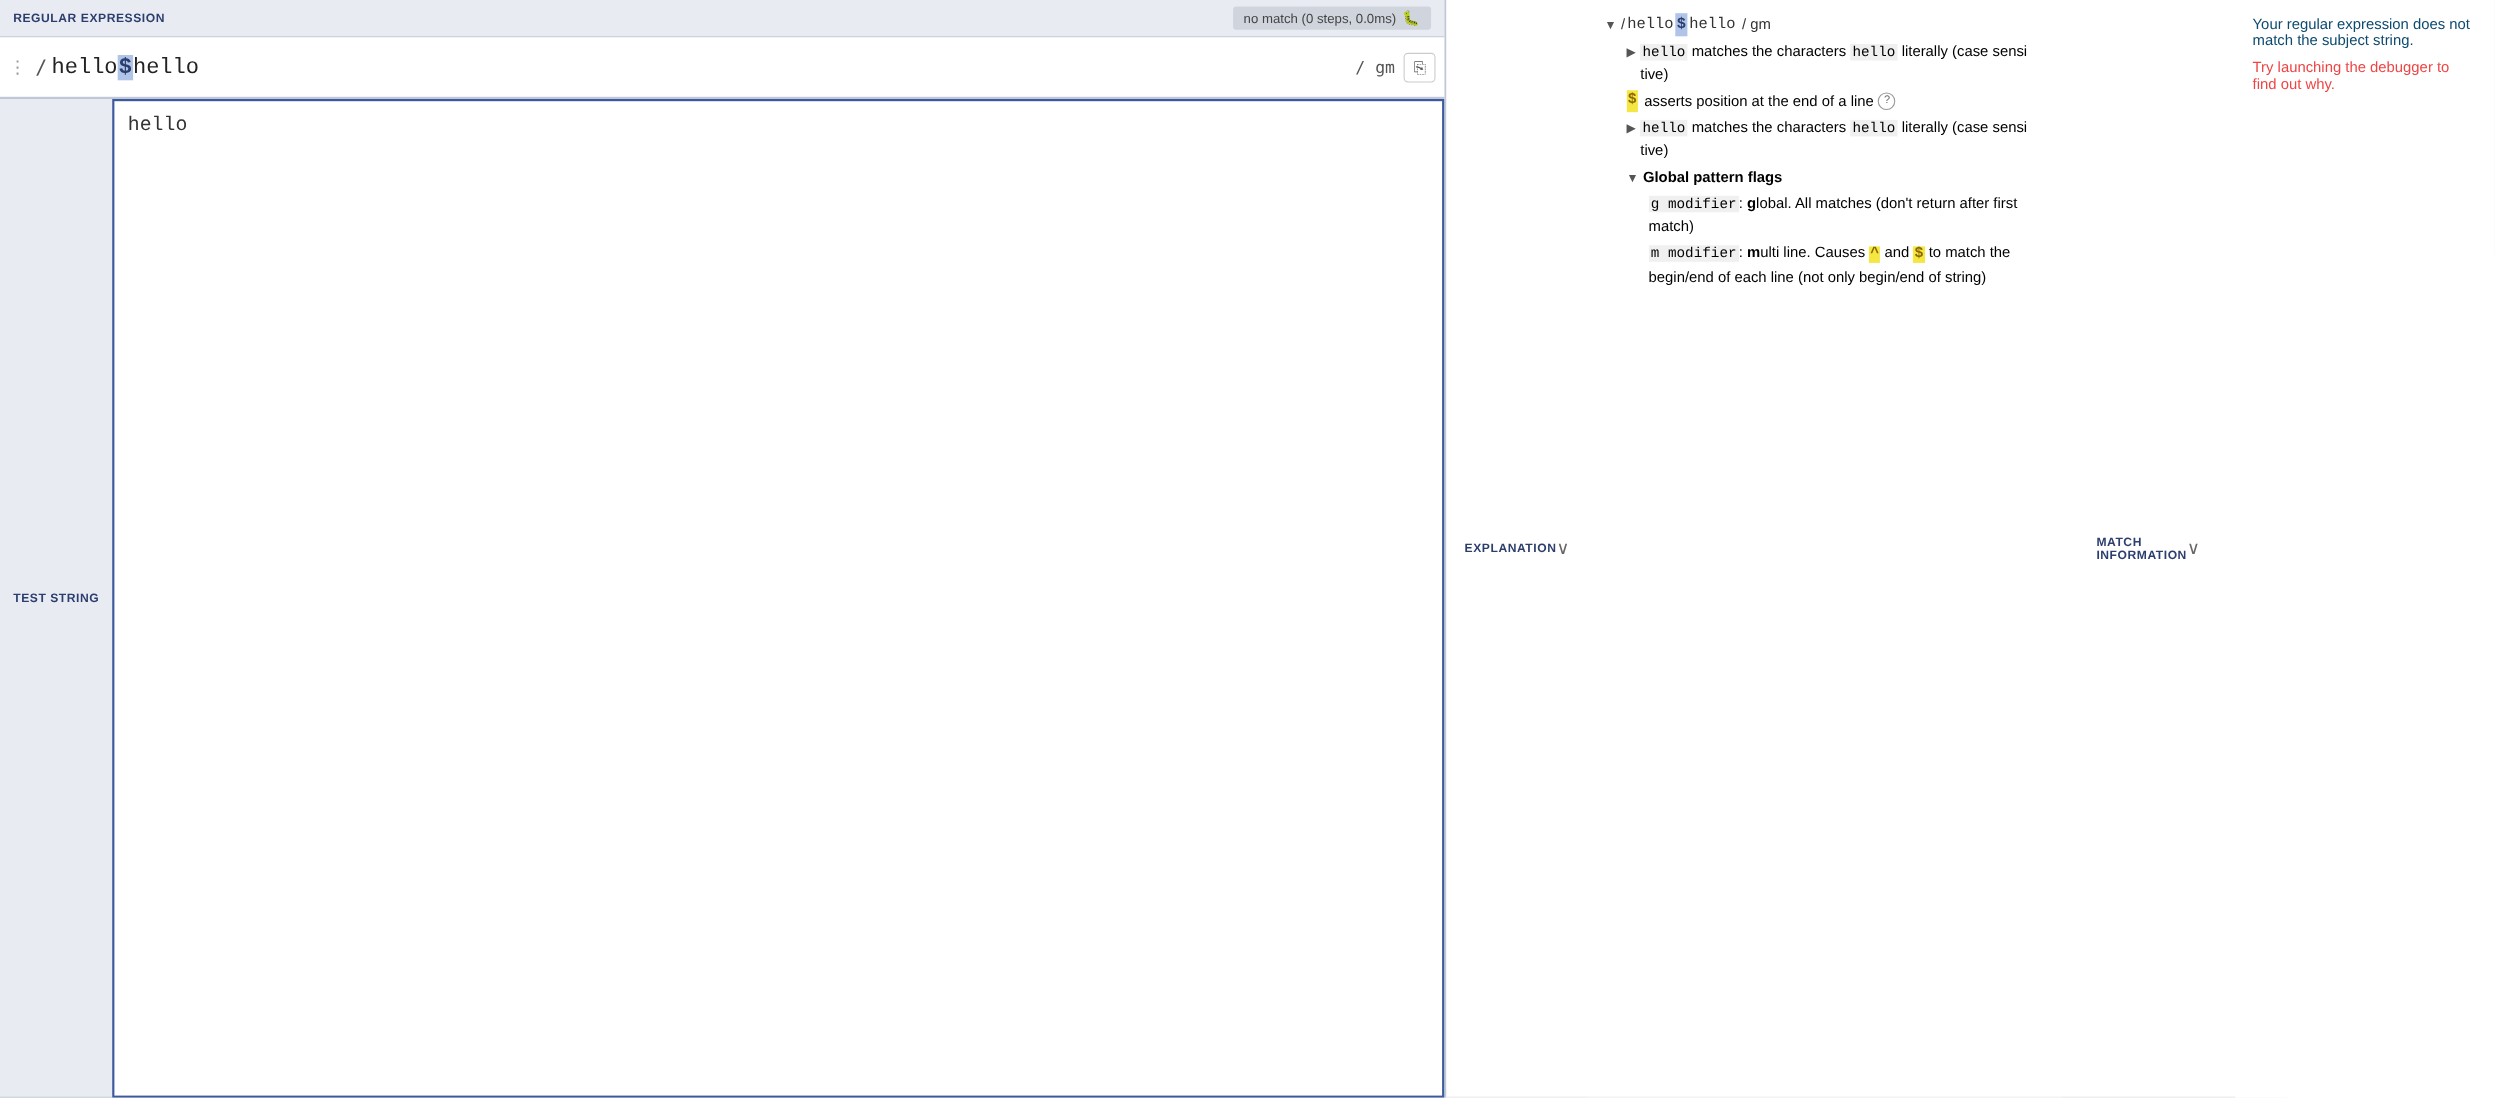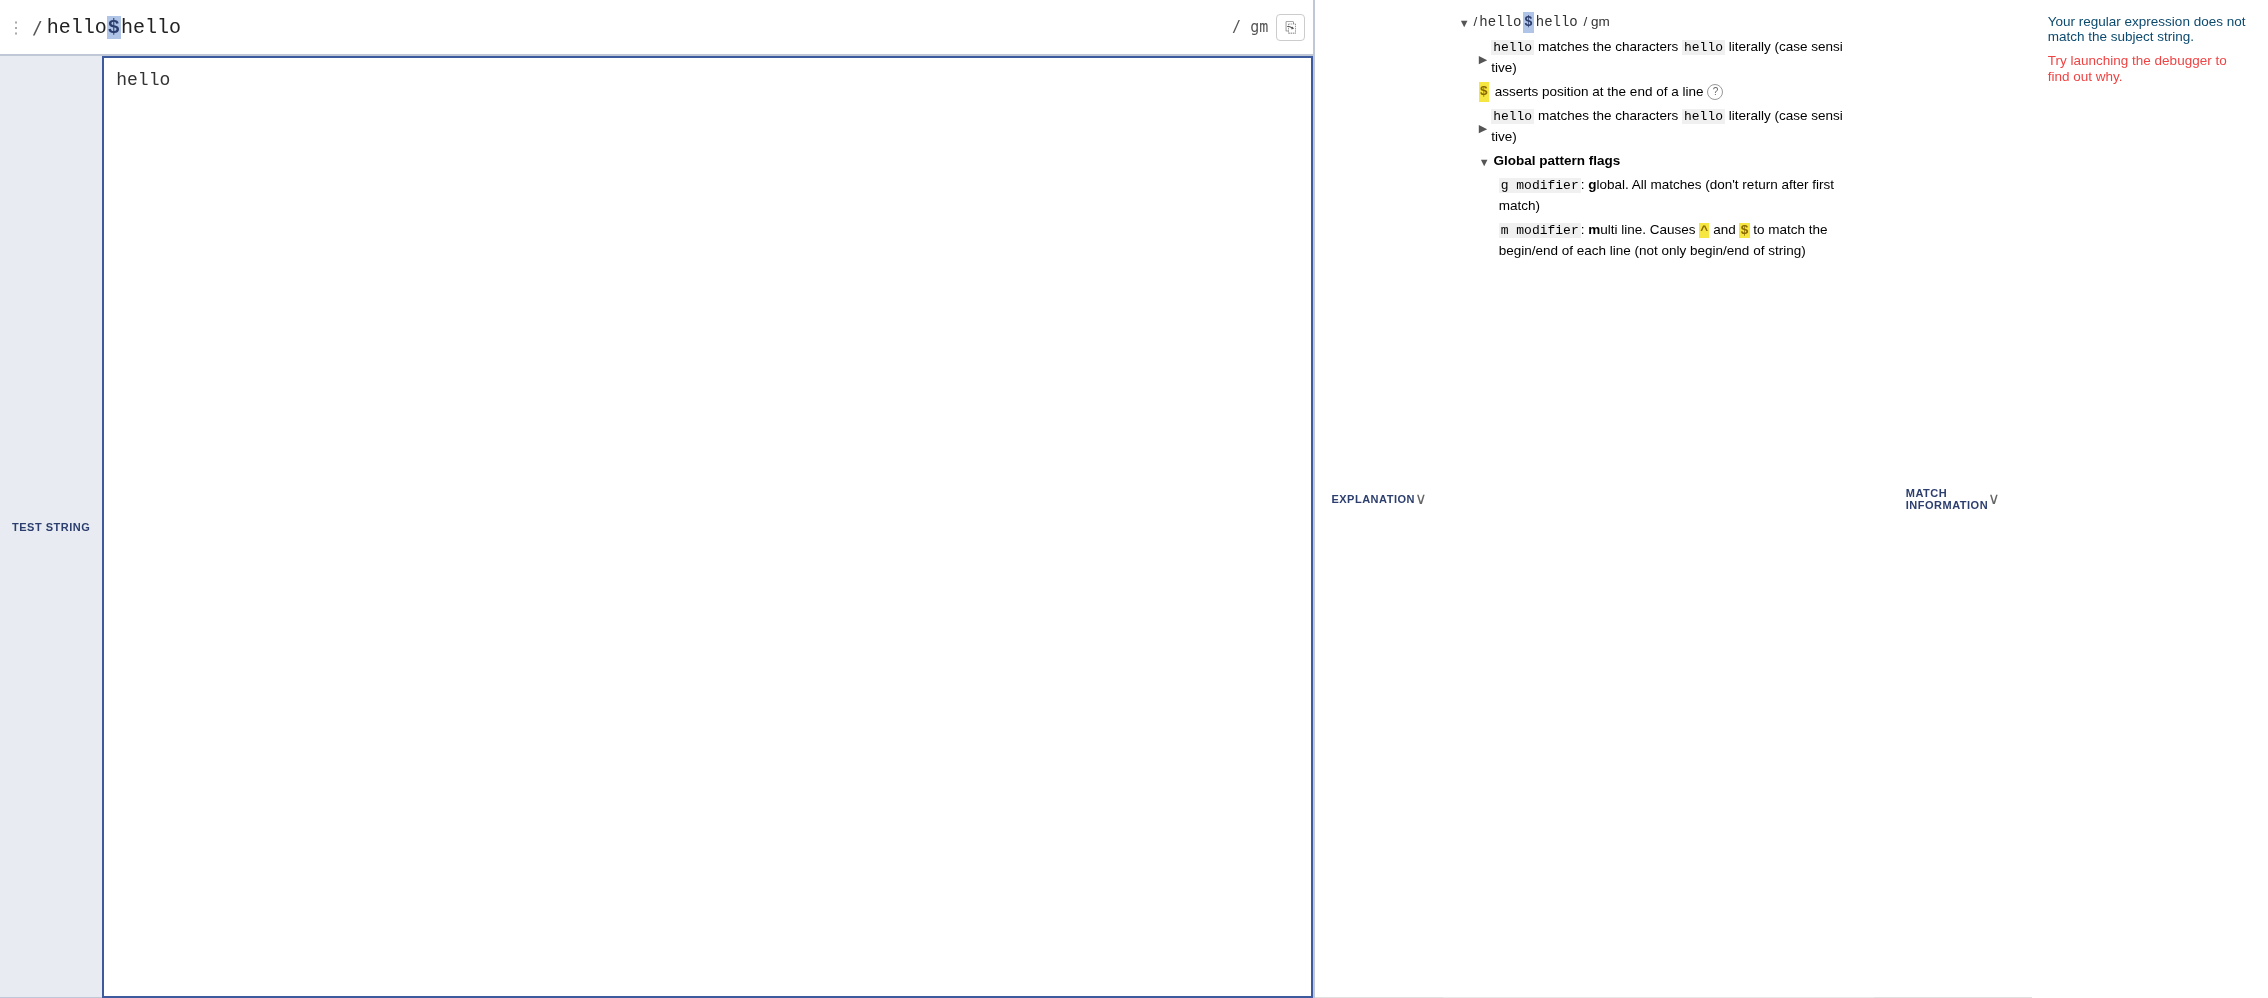"REGULAR EXPRESSION" div.section-header { html: none -> <div> <span>REGULAR EXPRESSION</span> <div> <span>no match (0 steps, 0.0ms)</span> <span>🐛</span> </div> </div> }
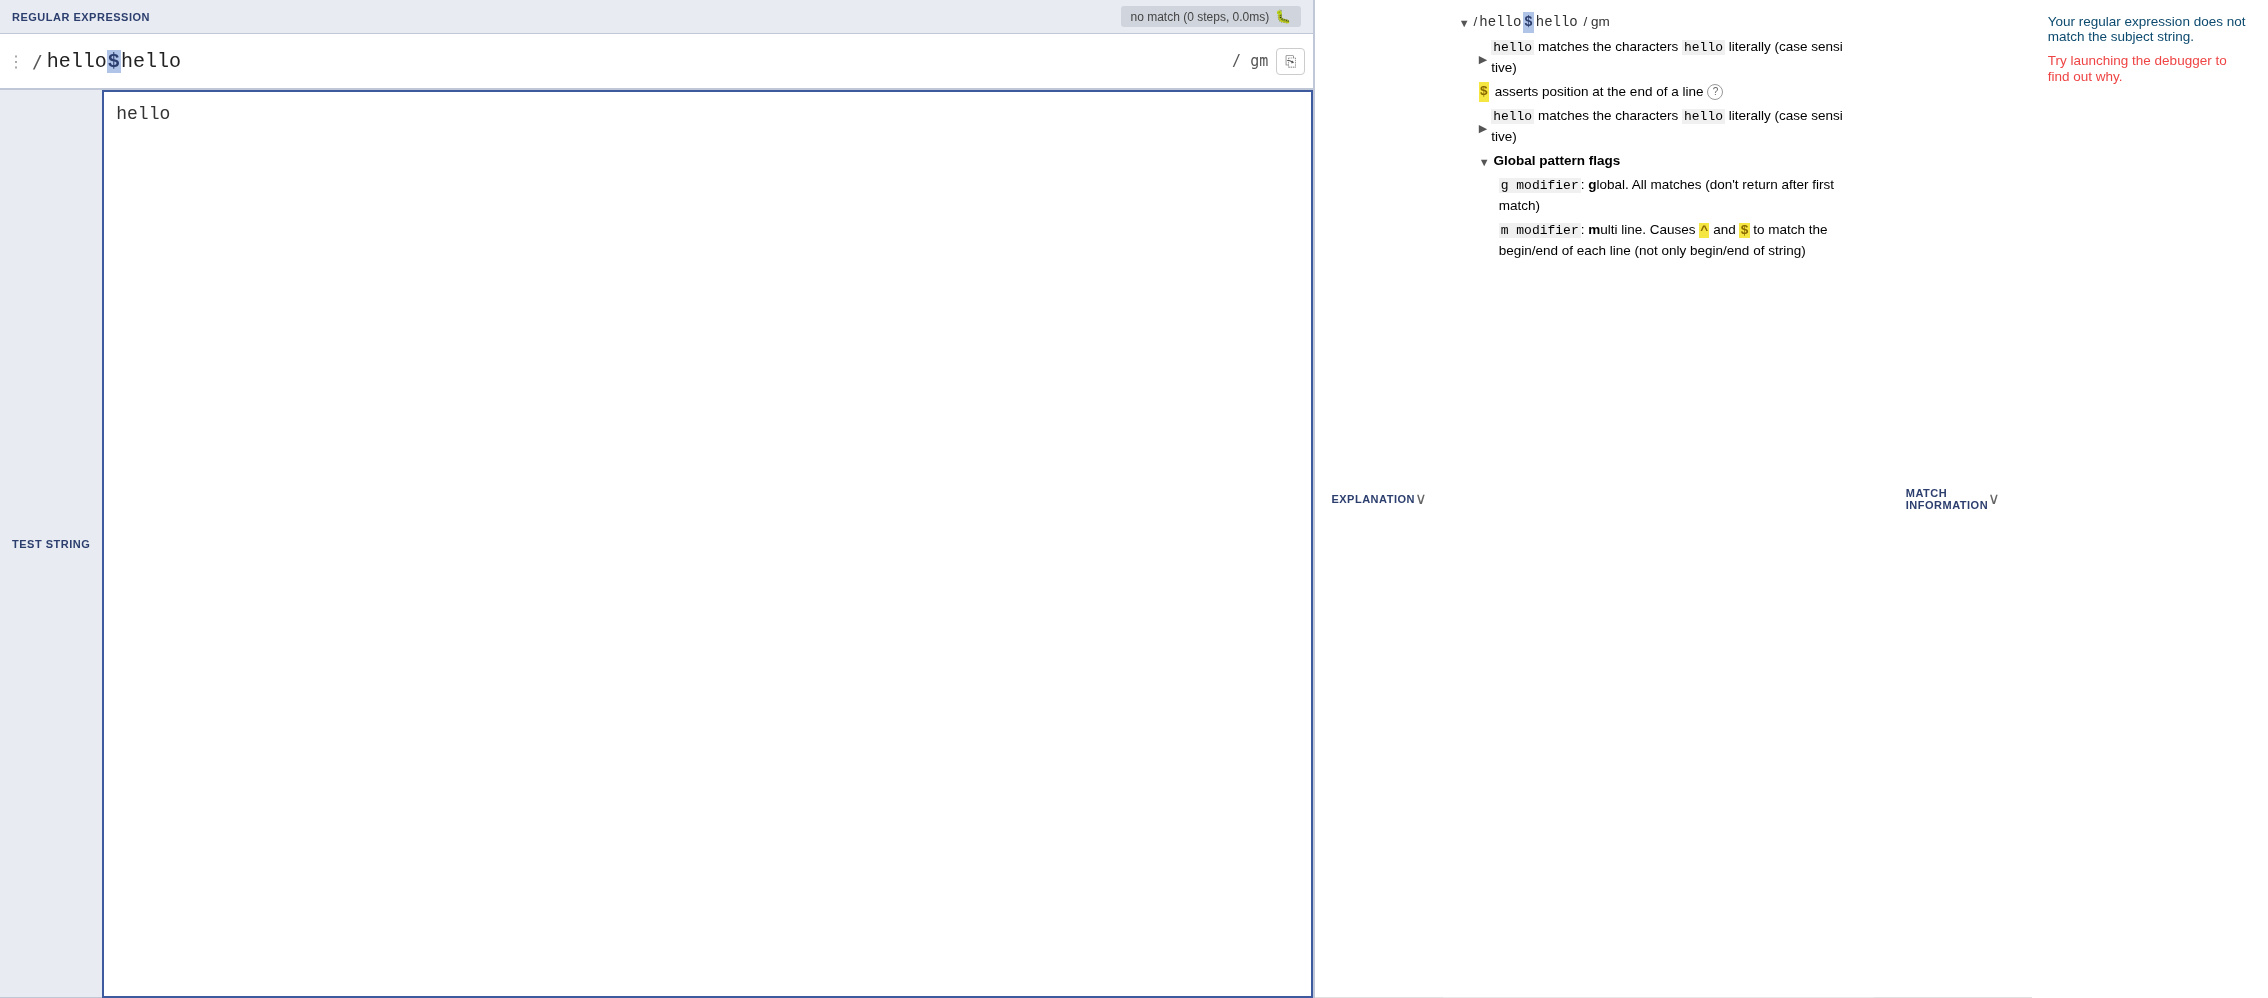"hello matches the characters hello" .indent-1 { align-items: center -> none }
